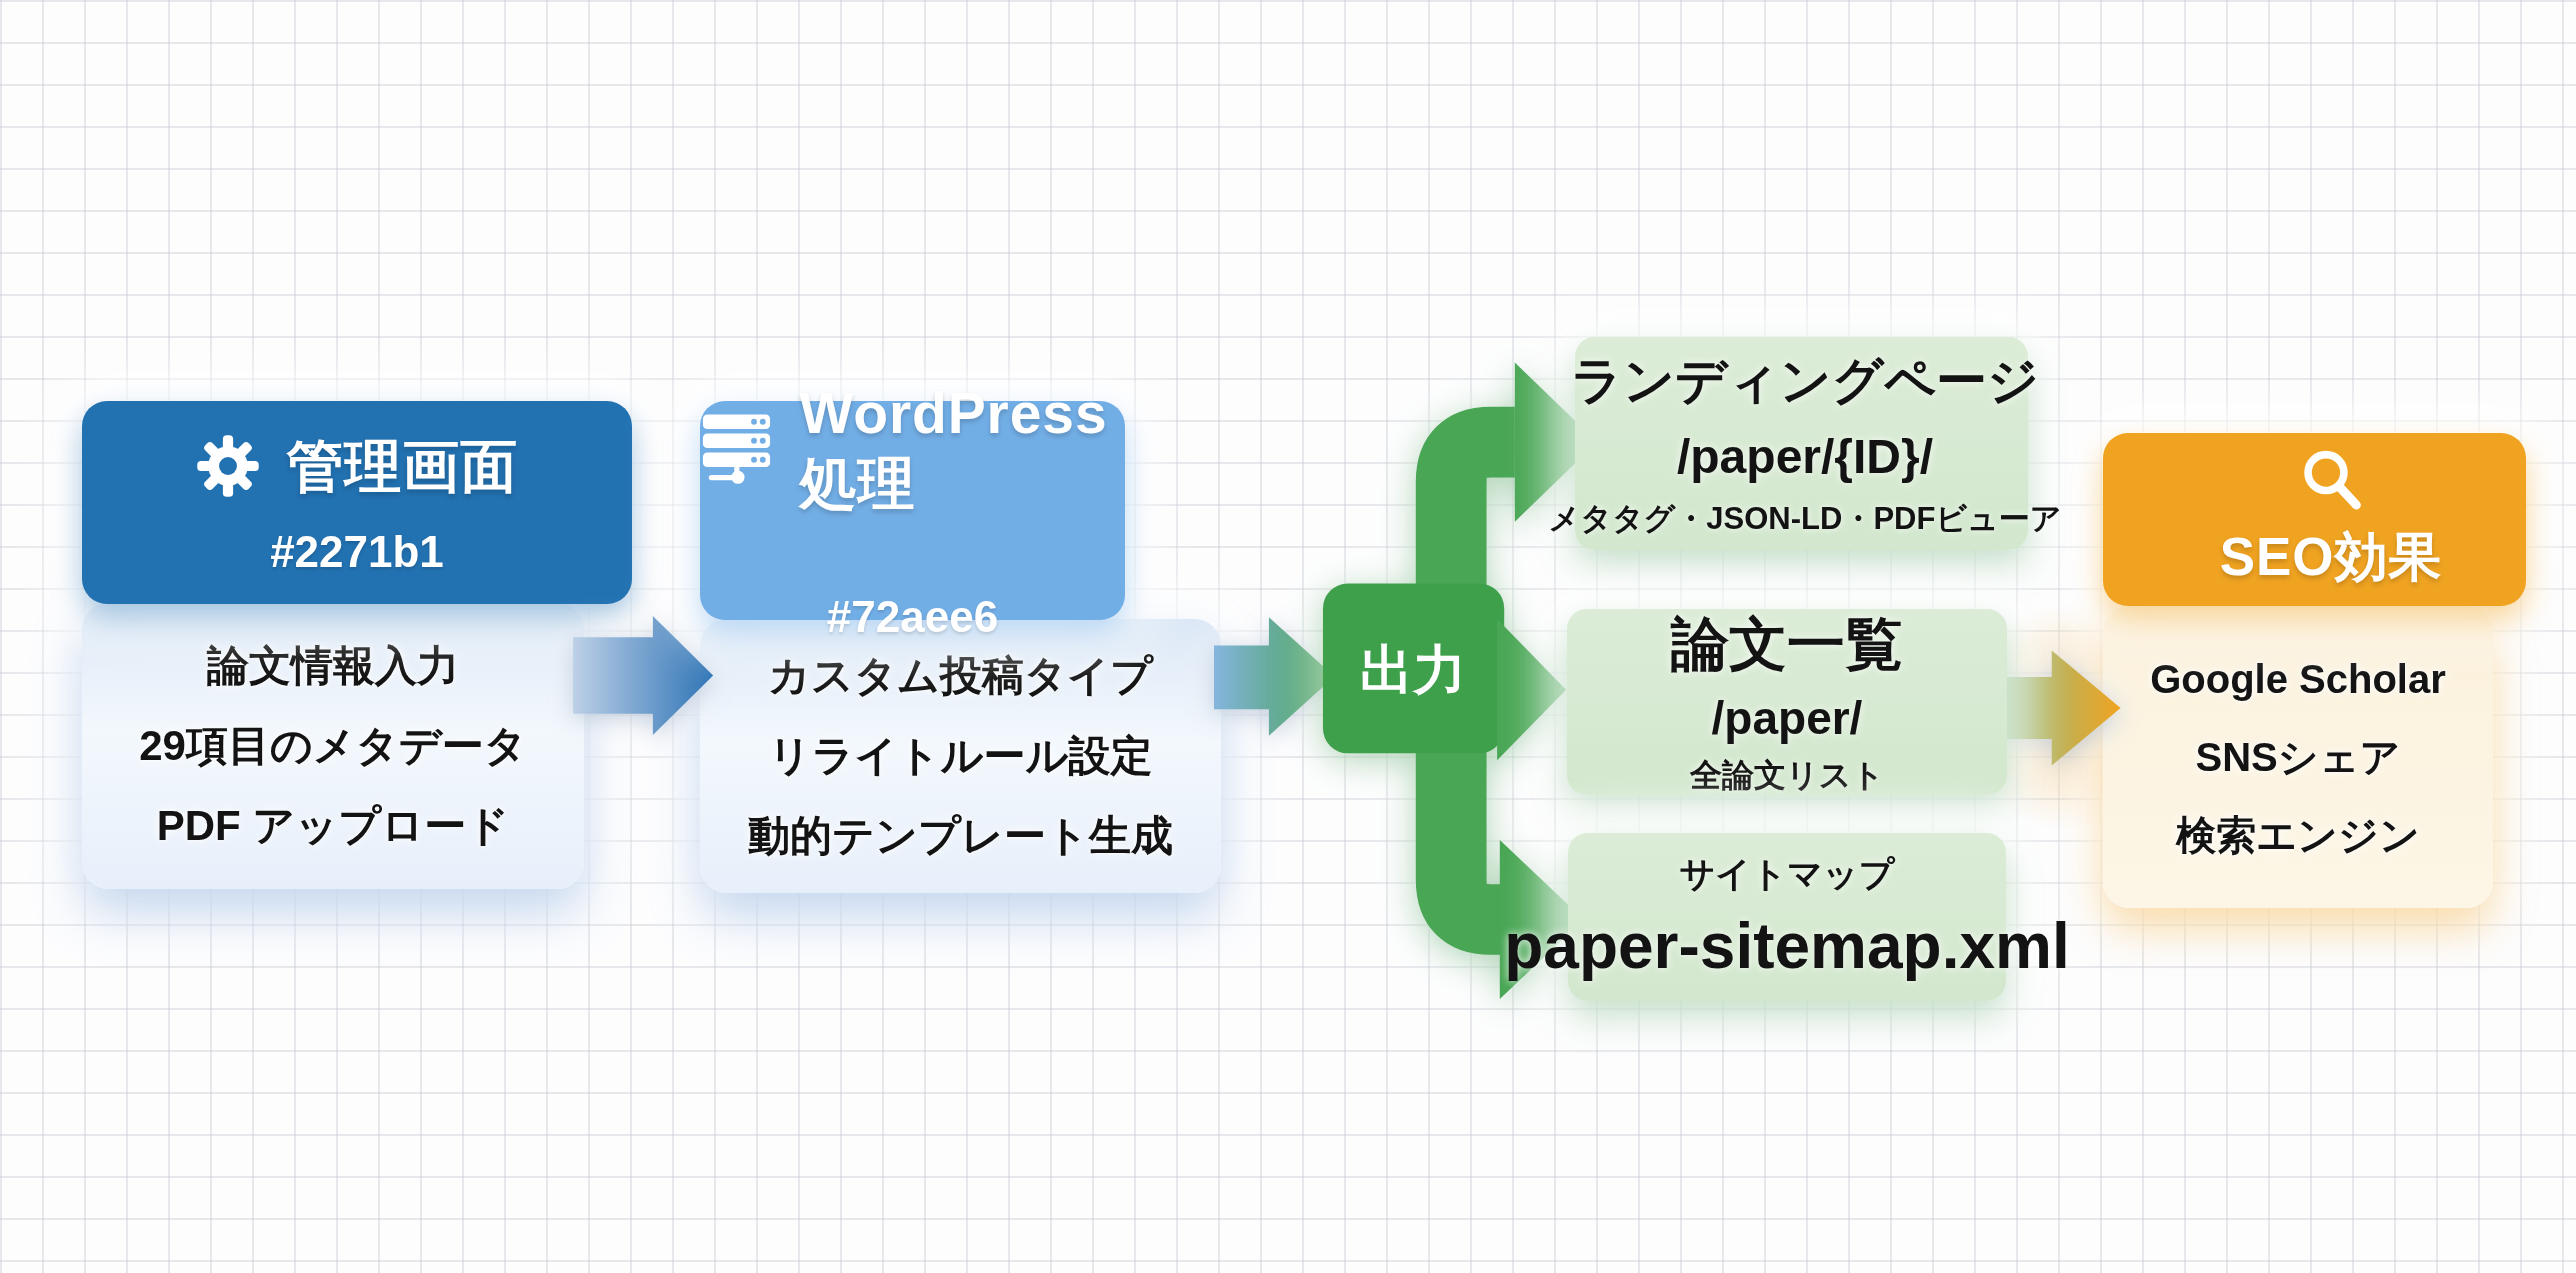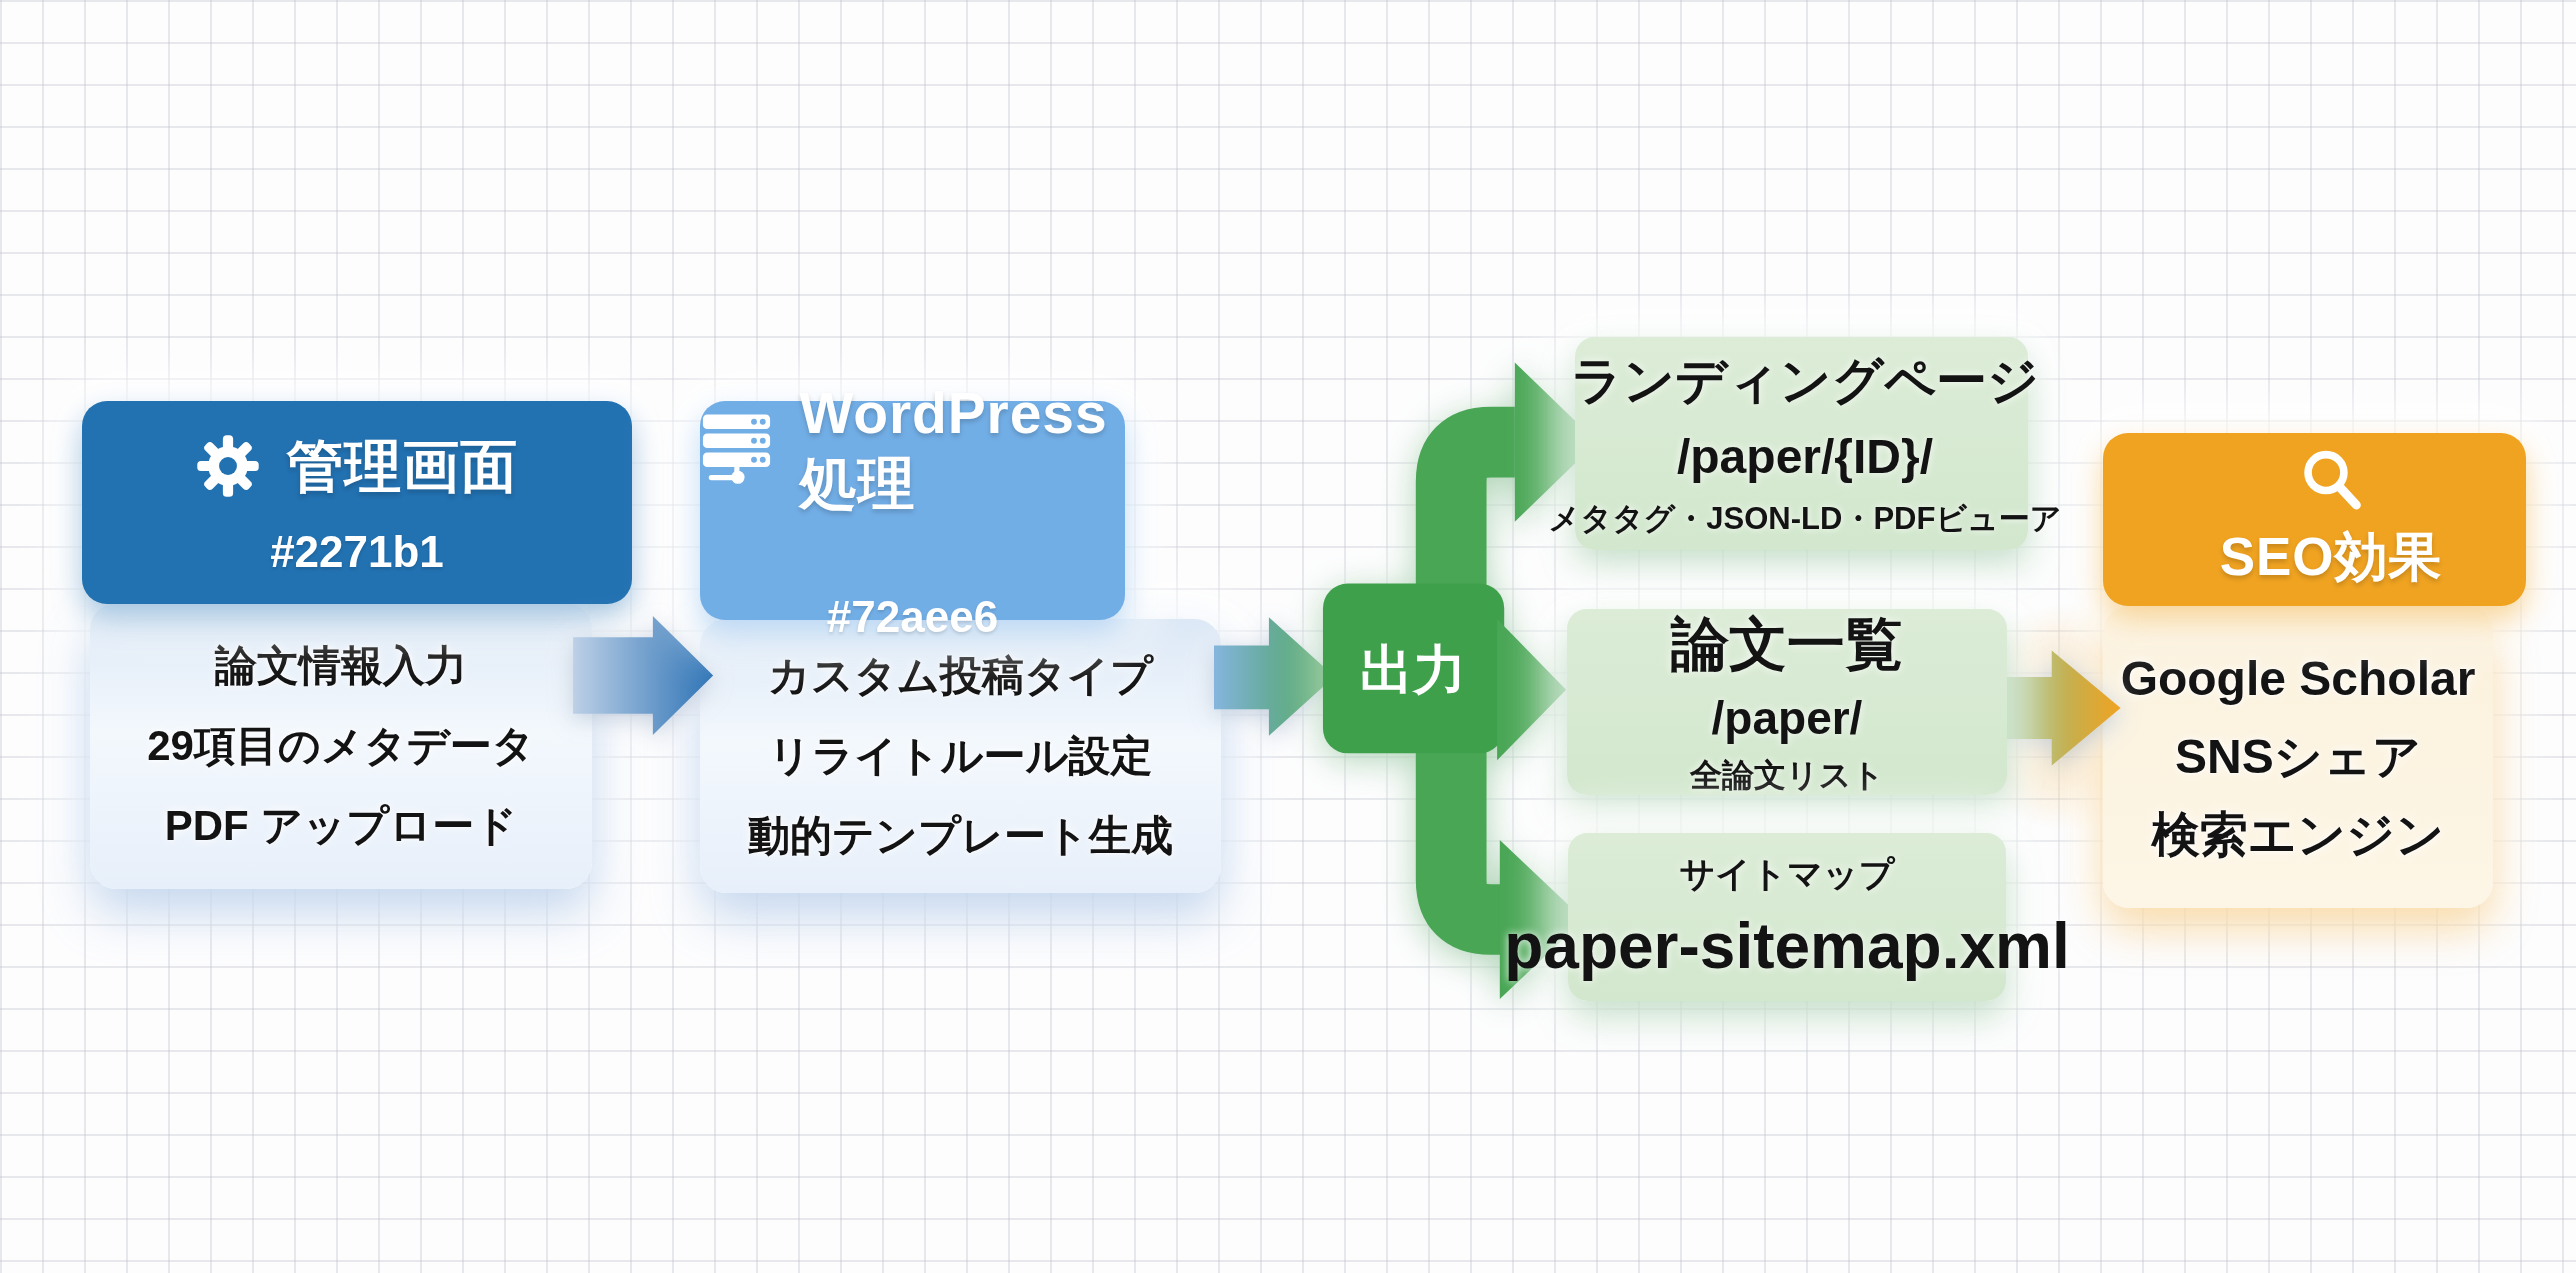"論文情報入力" .body-admin { left: 90px -> 82px }
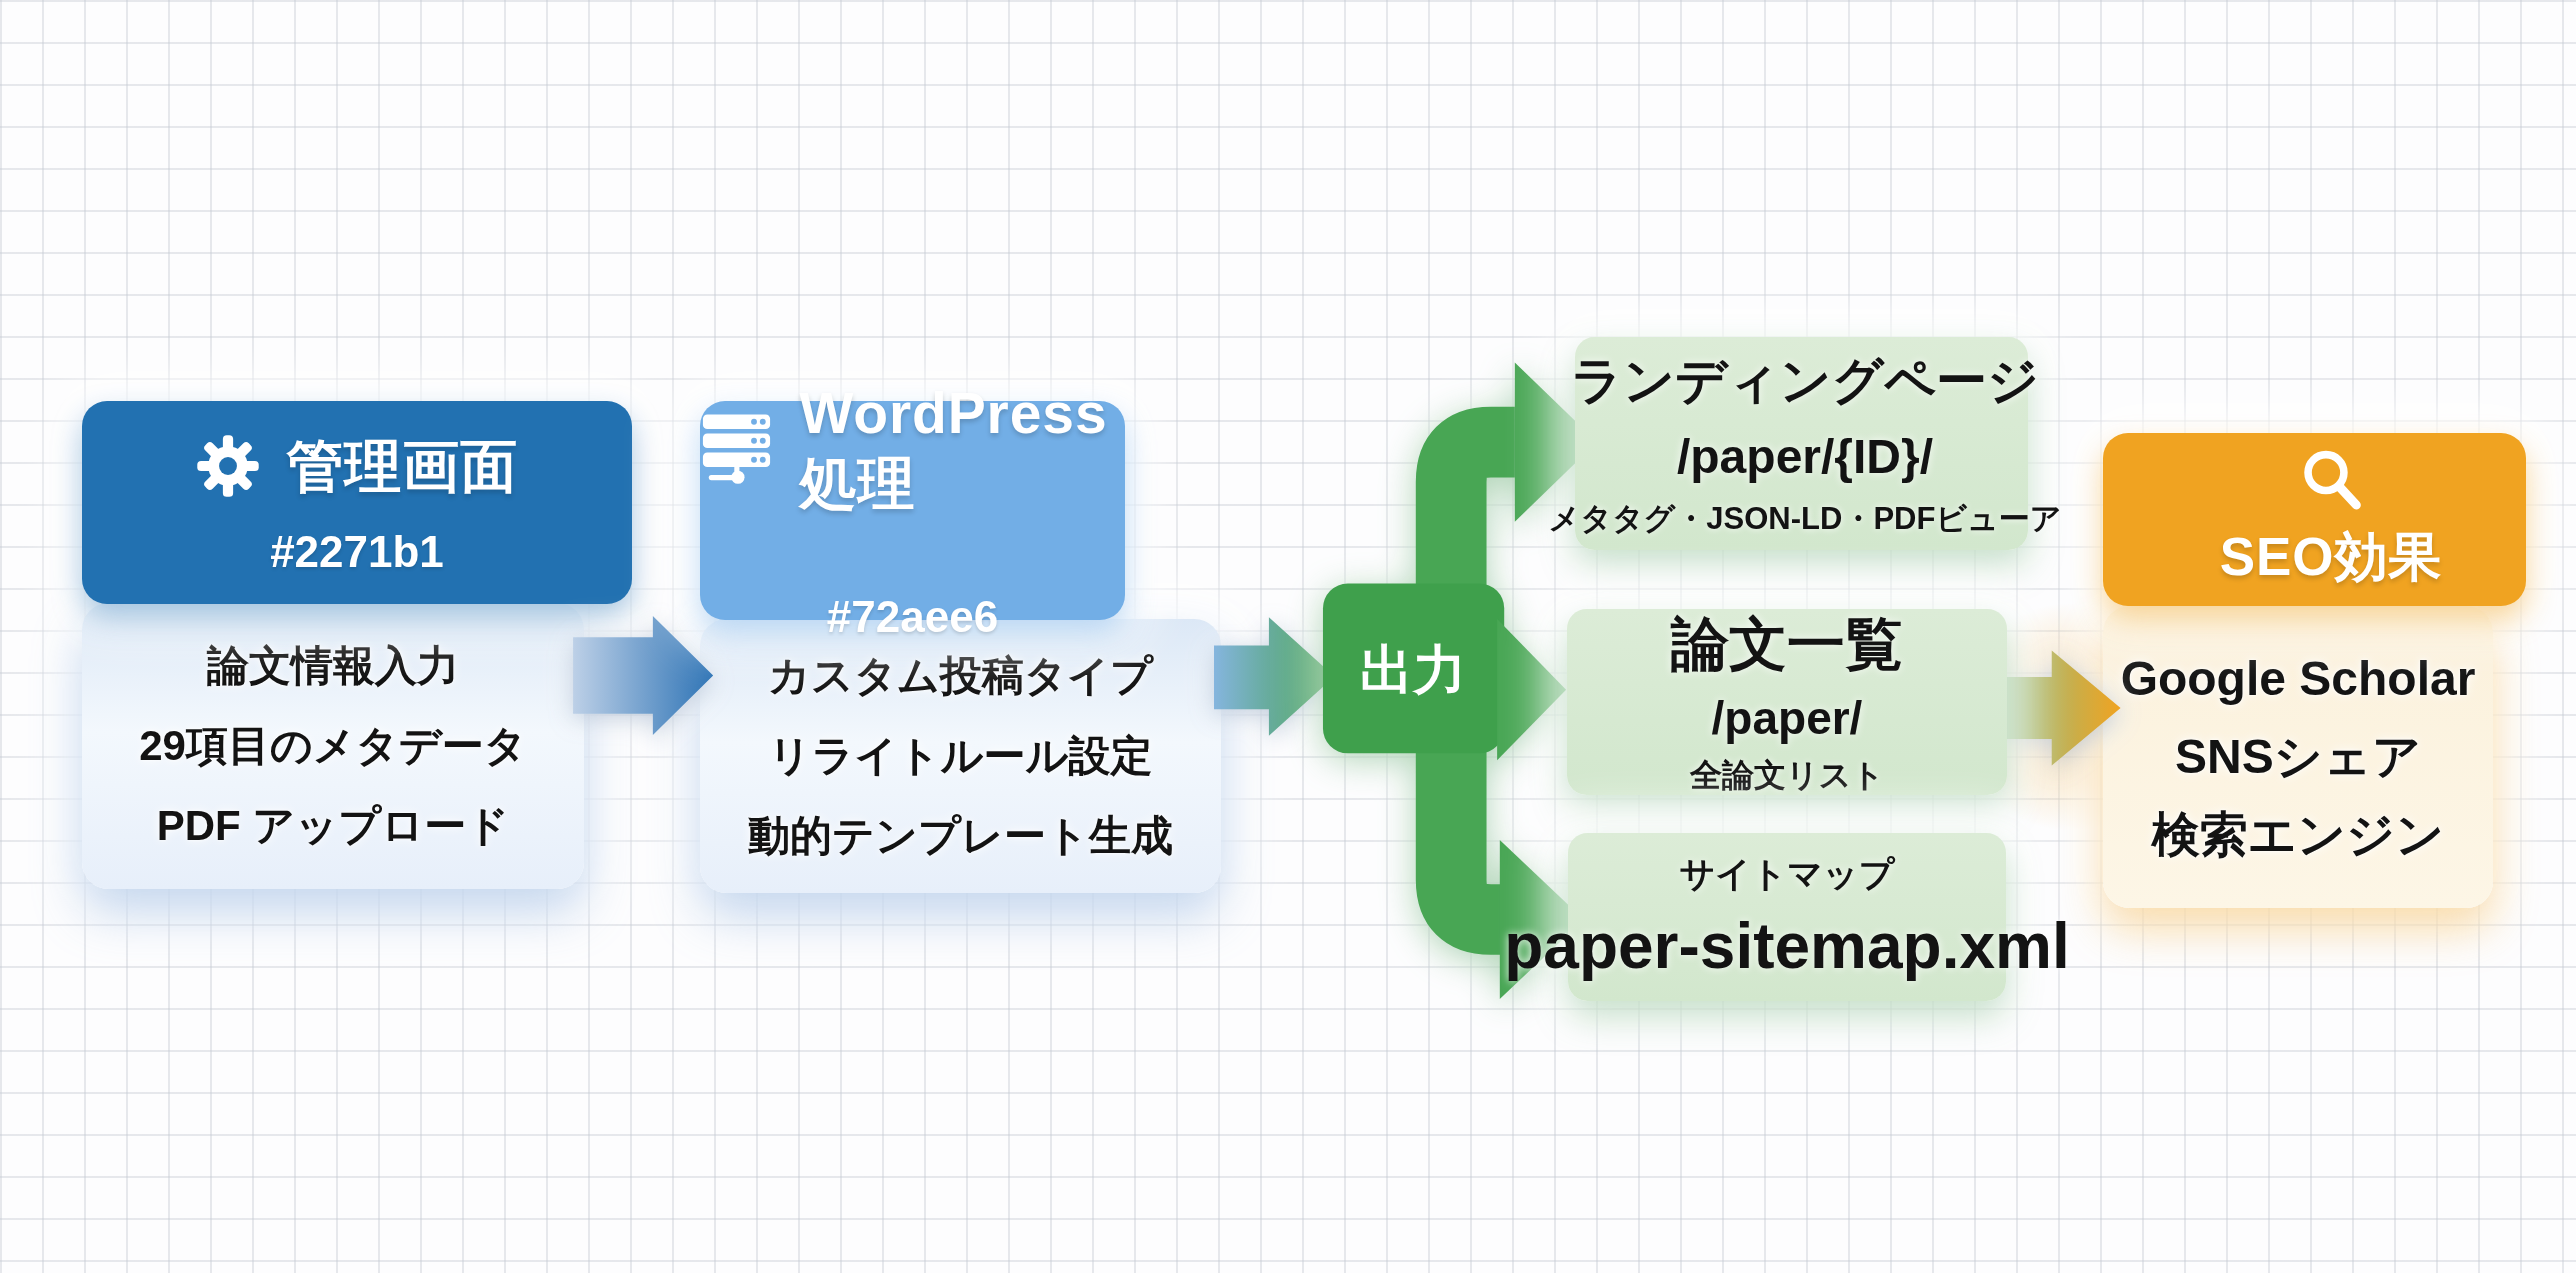"Google Scholar" .body-seo .line { font-size: 48px -> 40px }
